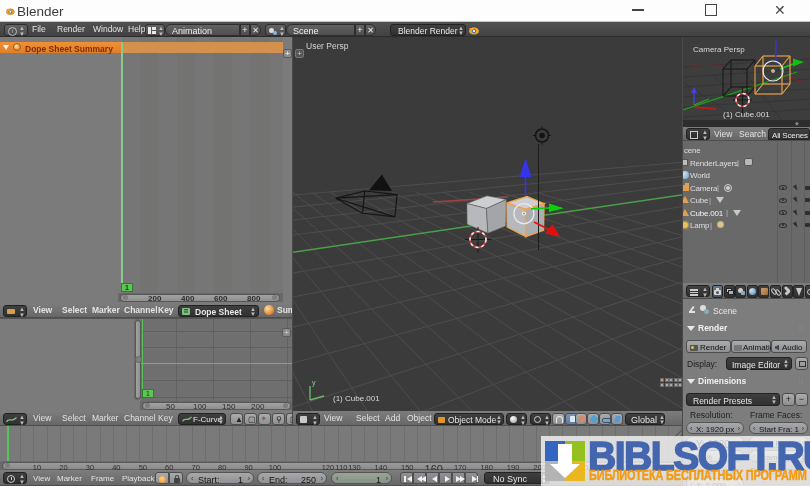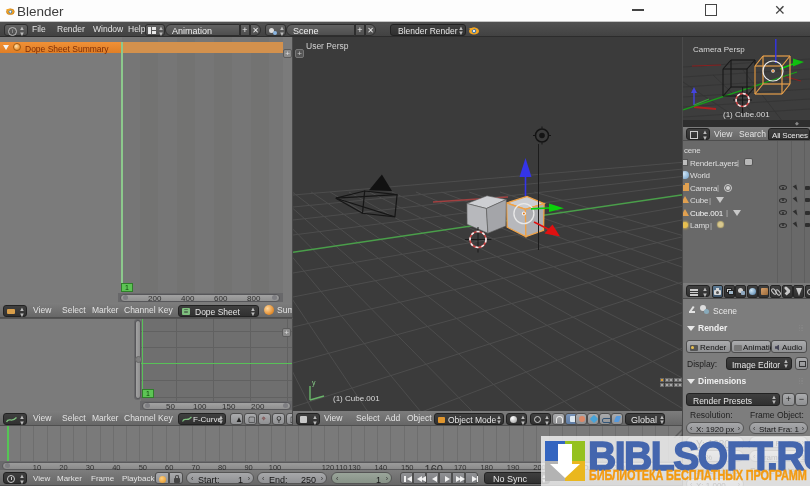"Dope Sheet Summary" div.abs { font-weight: none -> bold }
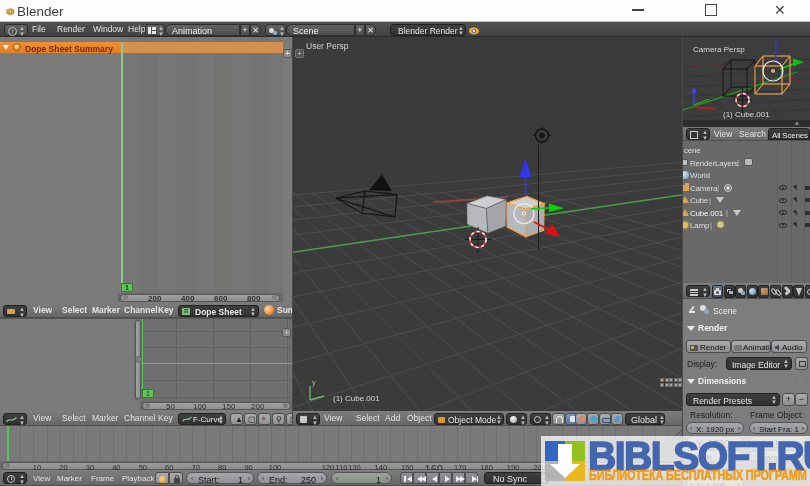"Frame Object:" div.abs { text: Object -> Faces }
